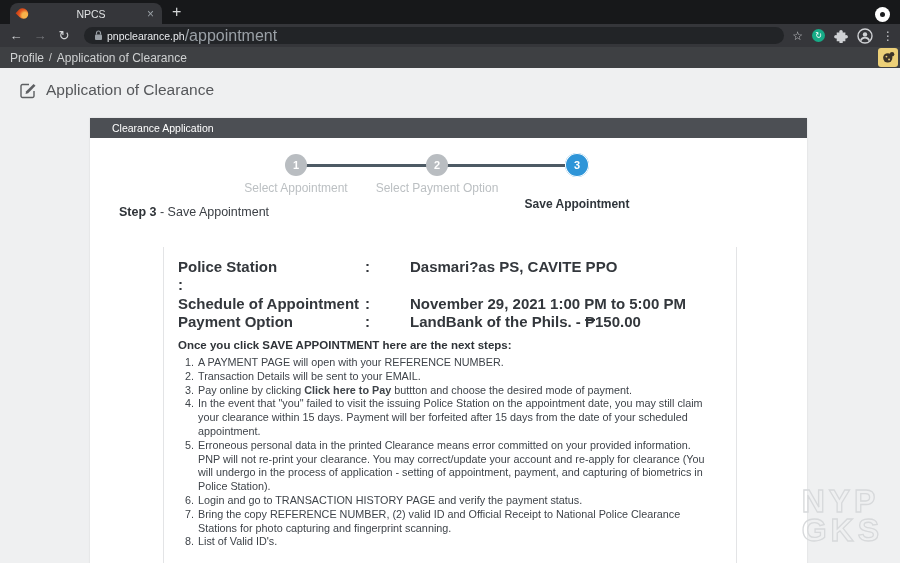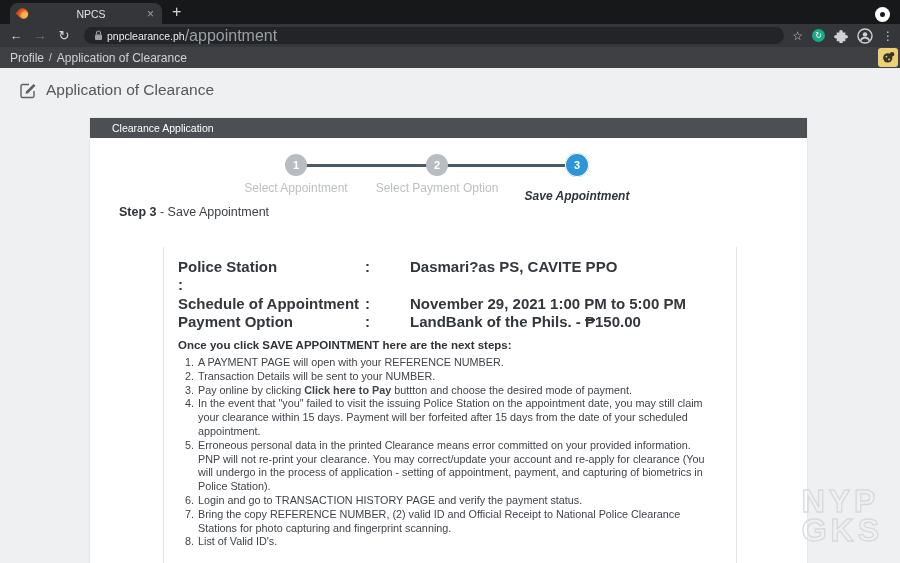"Save Appointment" .step.active .step-label { font-style: italic -> none; margin-top: 12px -> 20px }
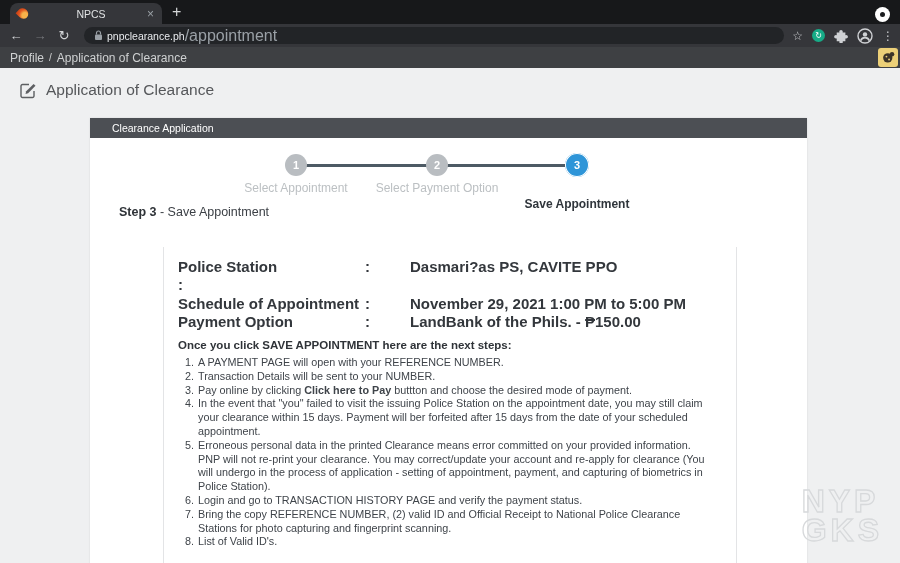"Transaction Details will be sent" span { text: NUMBER -> EMAIL }
